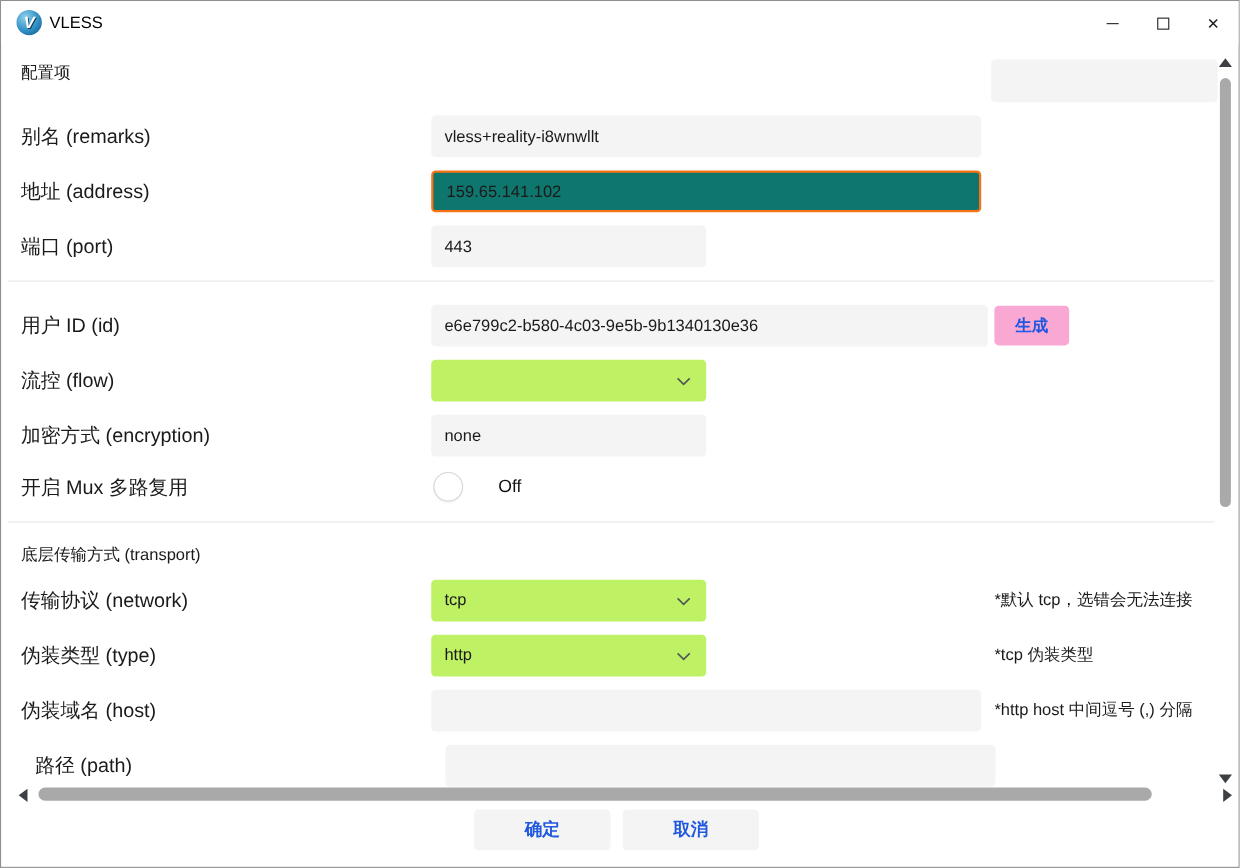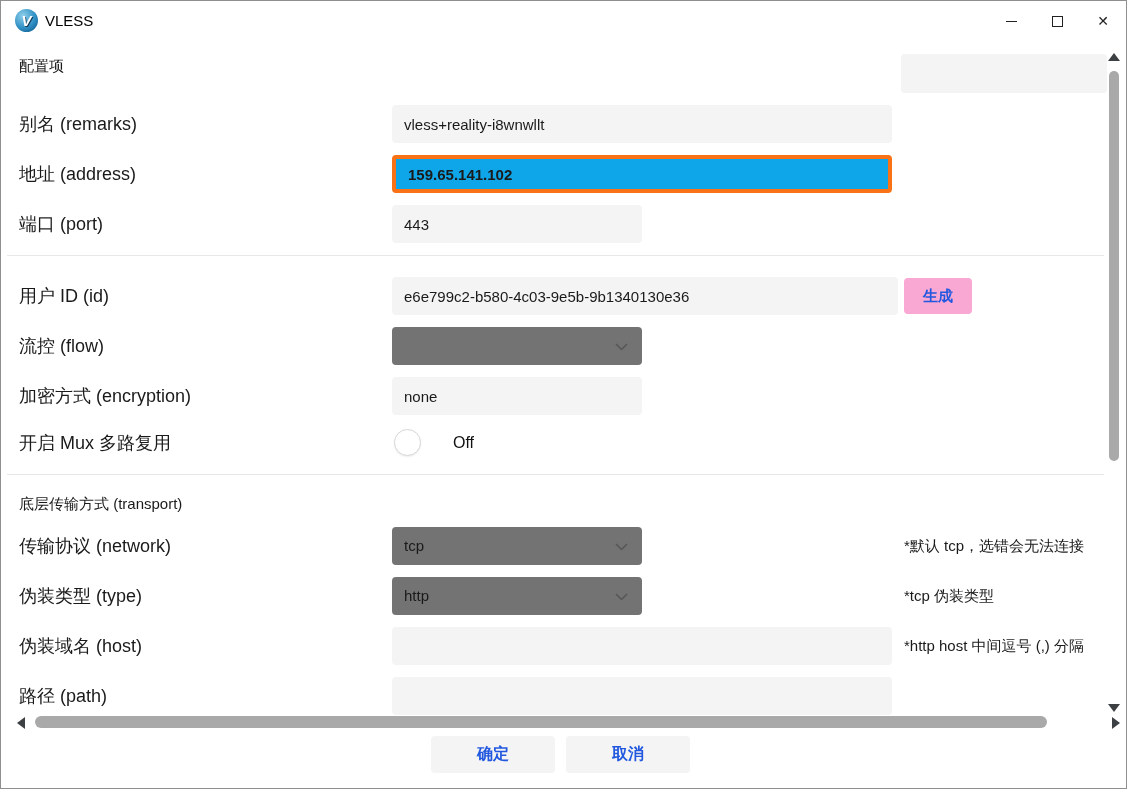"159.65.141.102" .field.focused { background: #0ea5e9 -> #0f766e; border: 4px solid #f97316 -> 2px solid #f97316; font-weight: bold -> none }
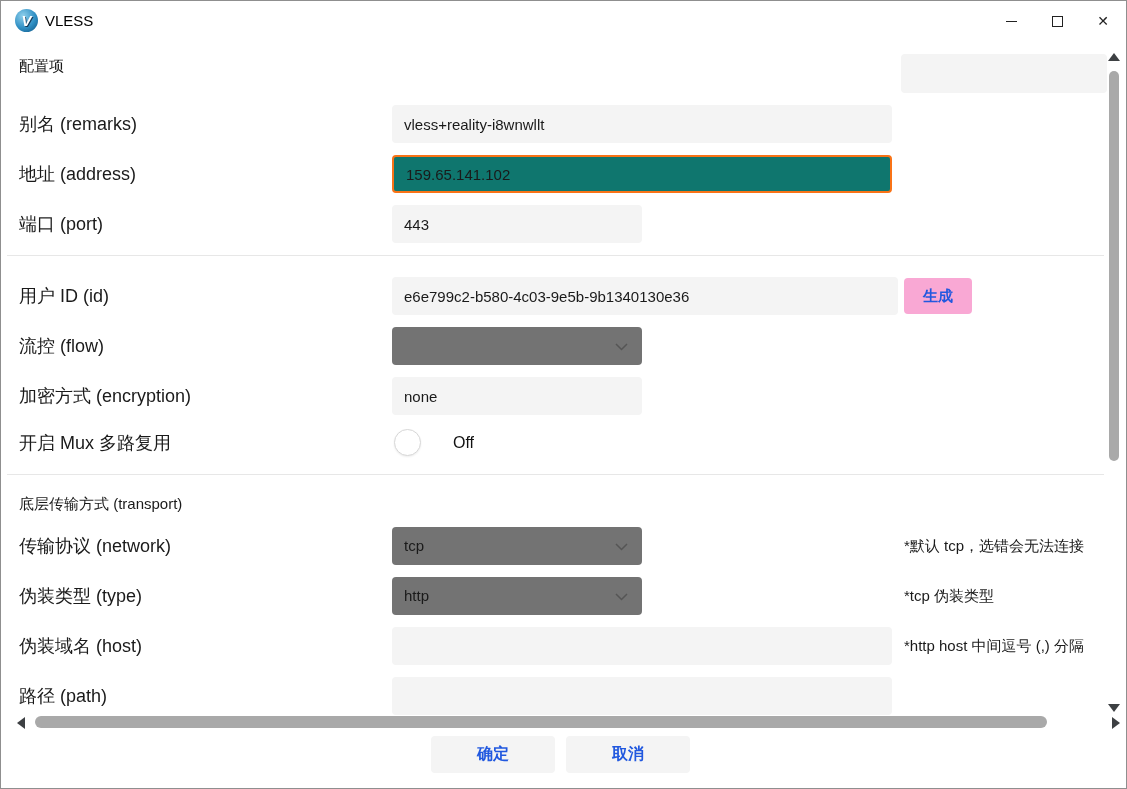"tcp" .dropdown { background: #737373 -> #bef264 }
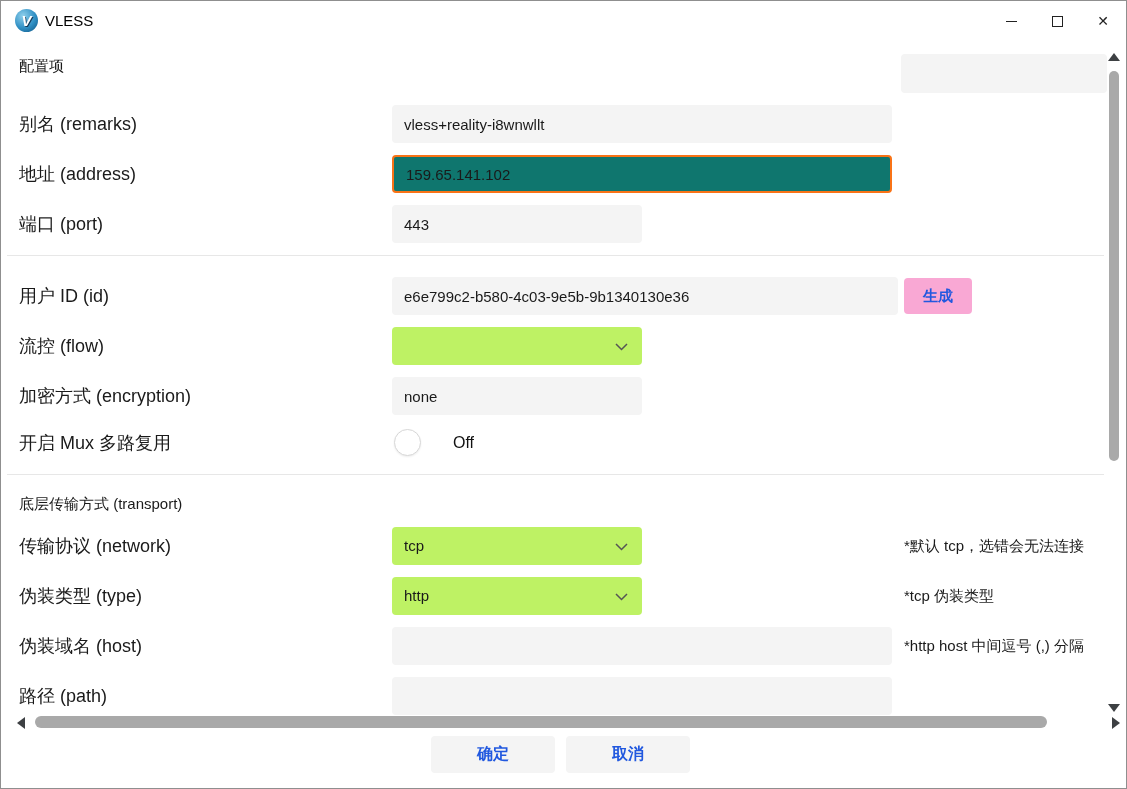"路径 (path)" div.row { margin-left: none -> 13px }
